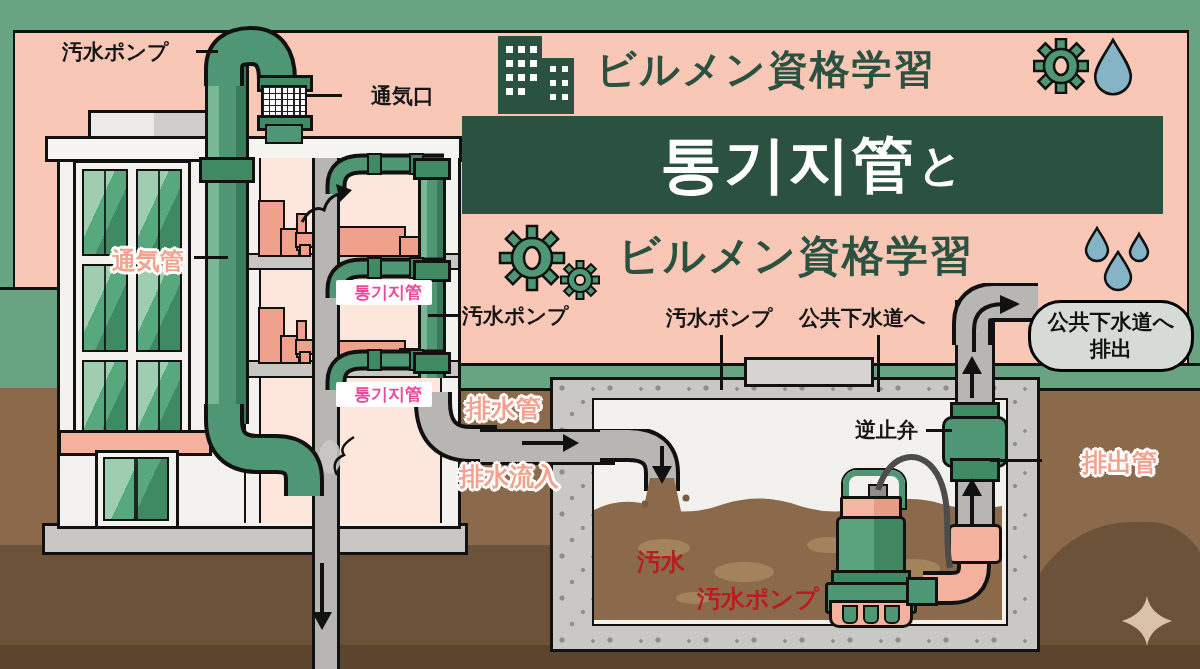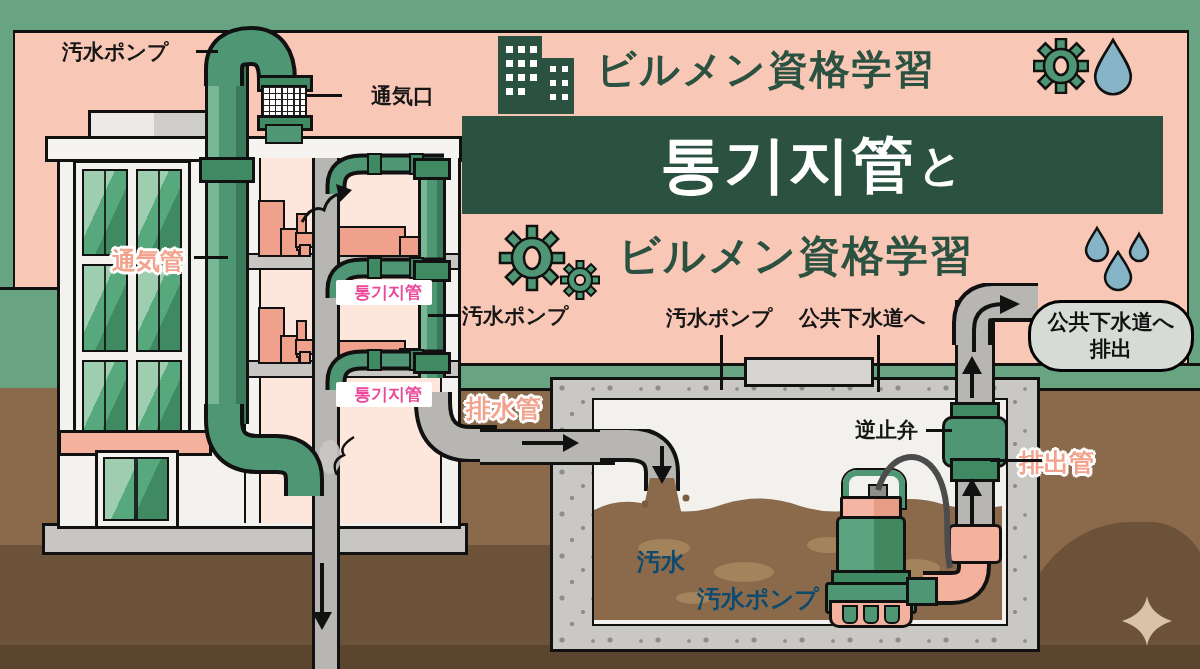"排水流入" div.abs { html: none -> <div>排水流入</div> }
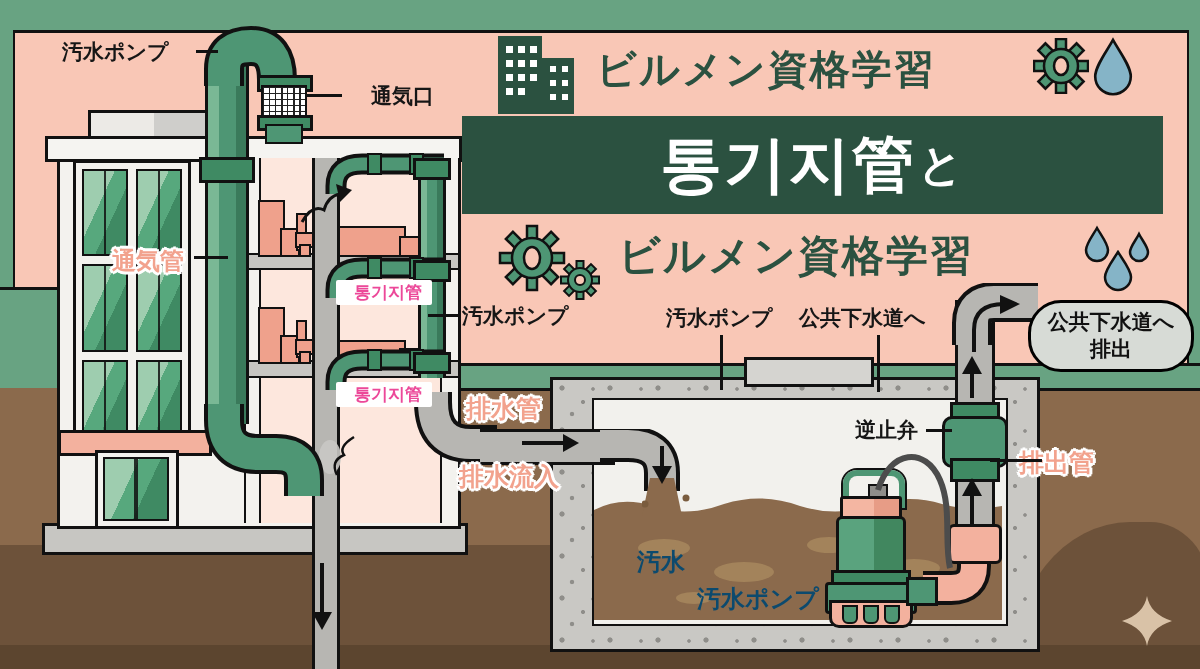"排出管" div.abs { left: 1019px -> 1082px }
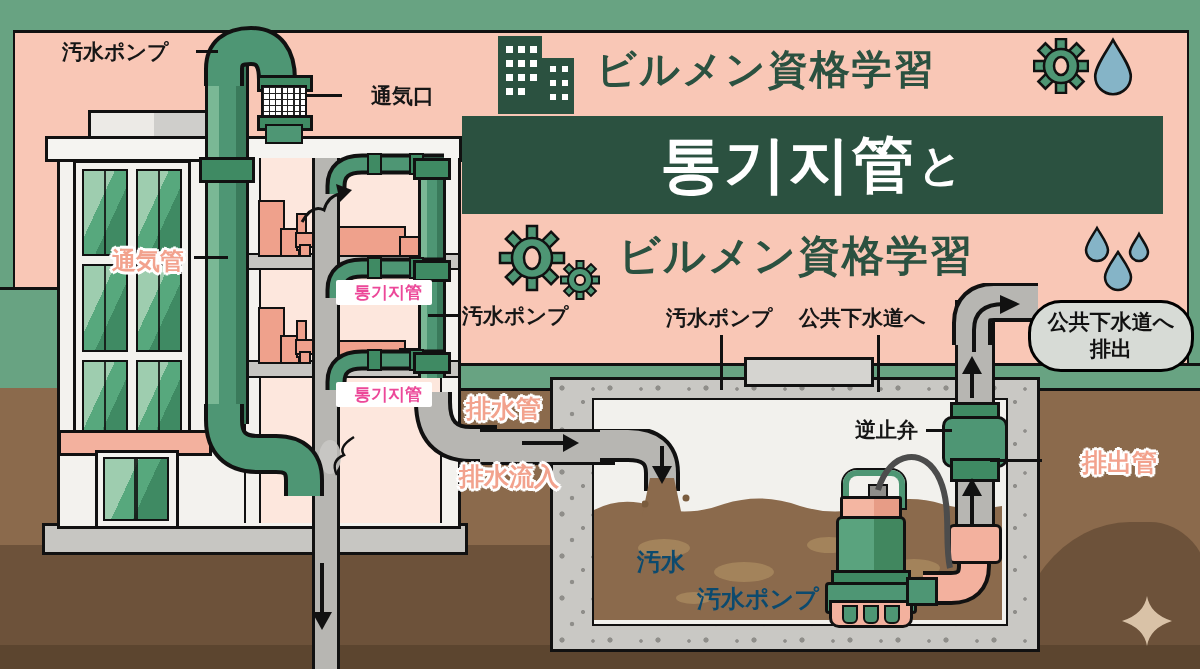"汚水" .wlbl { color: #0c4a6e -> #b91c1c }
